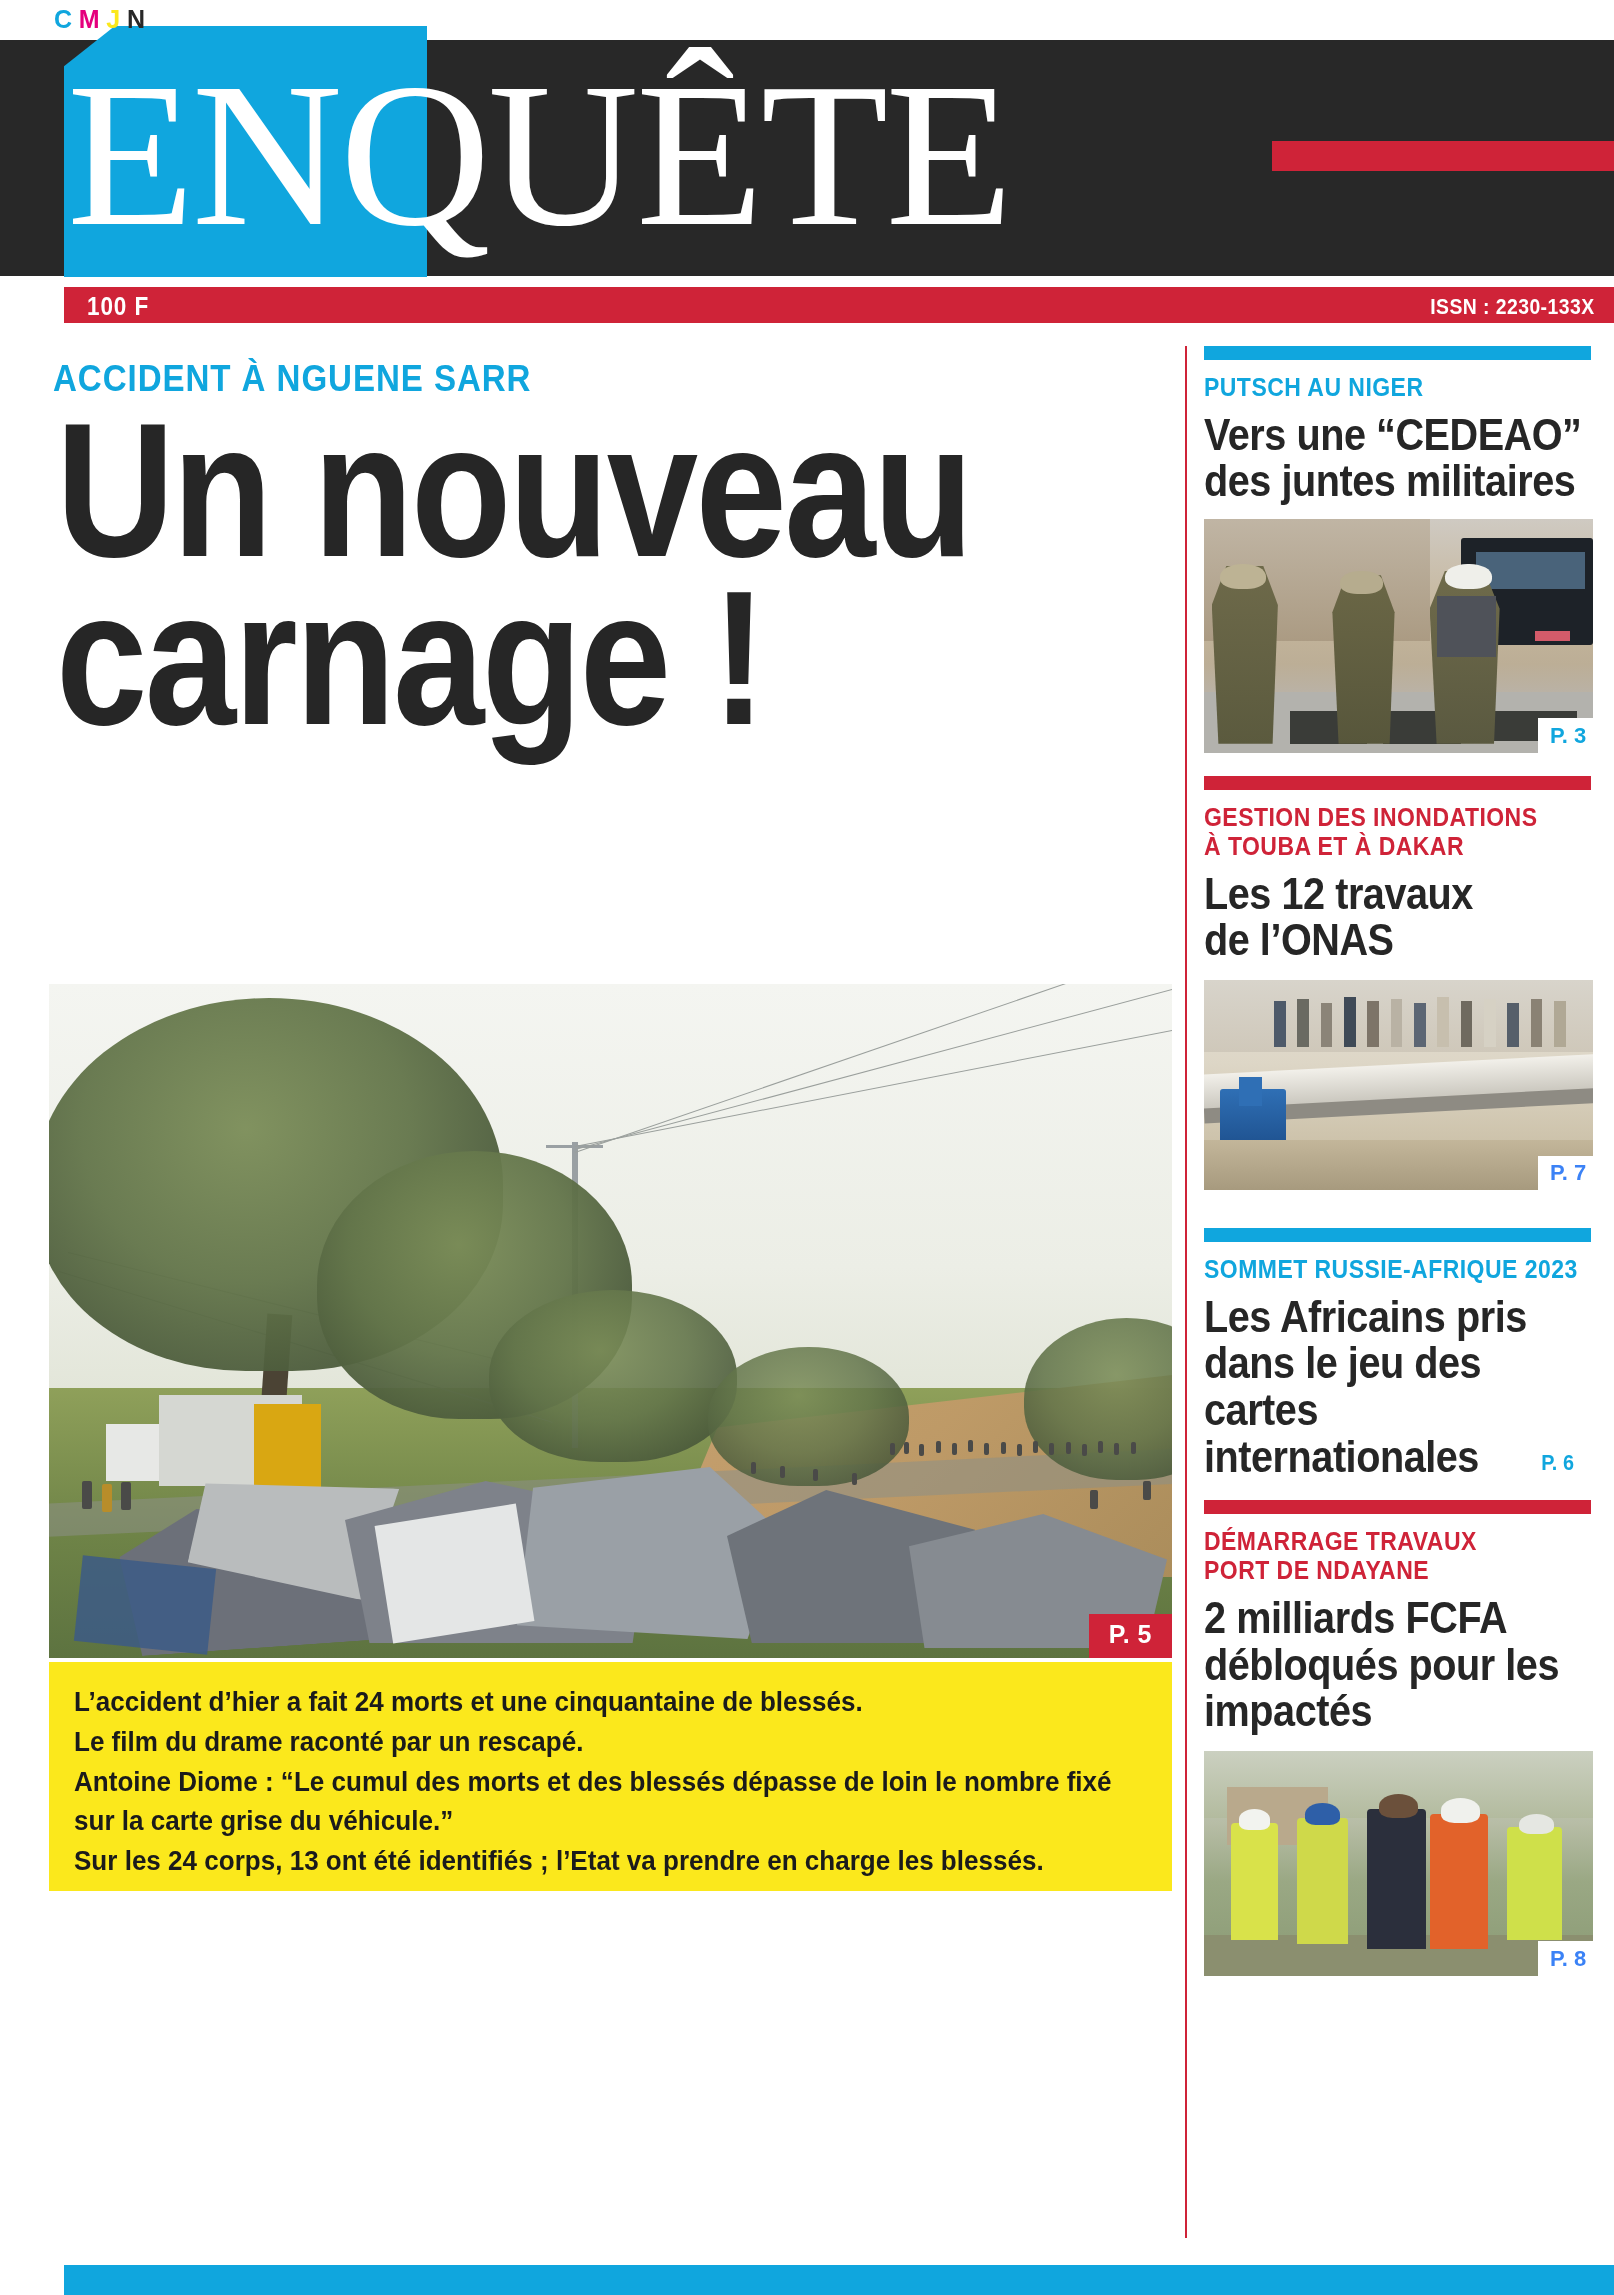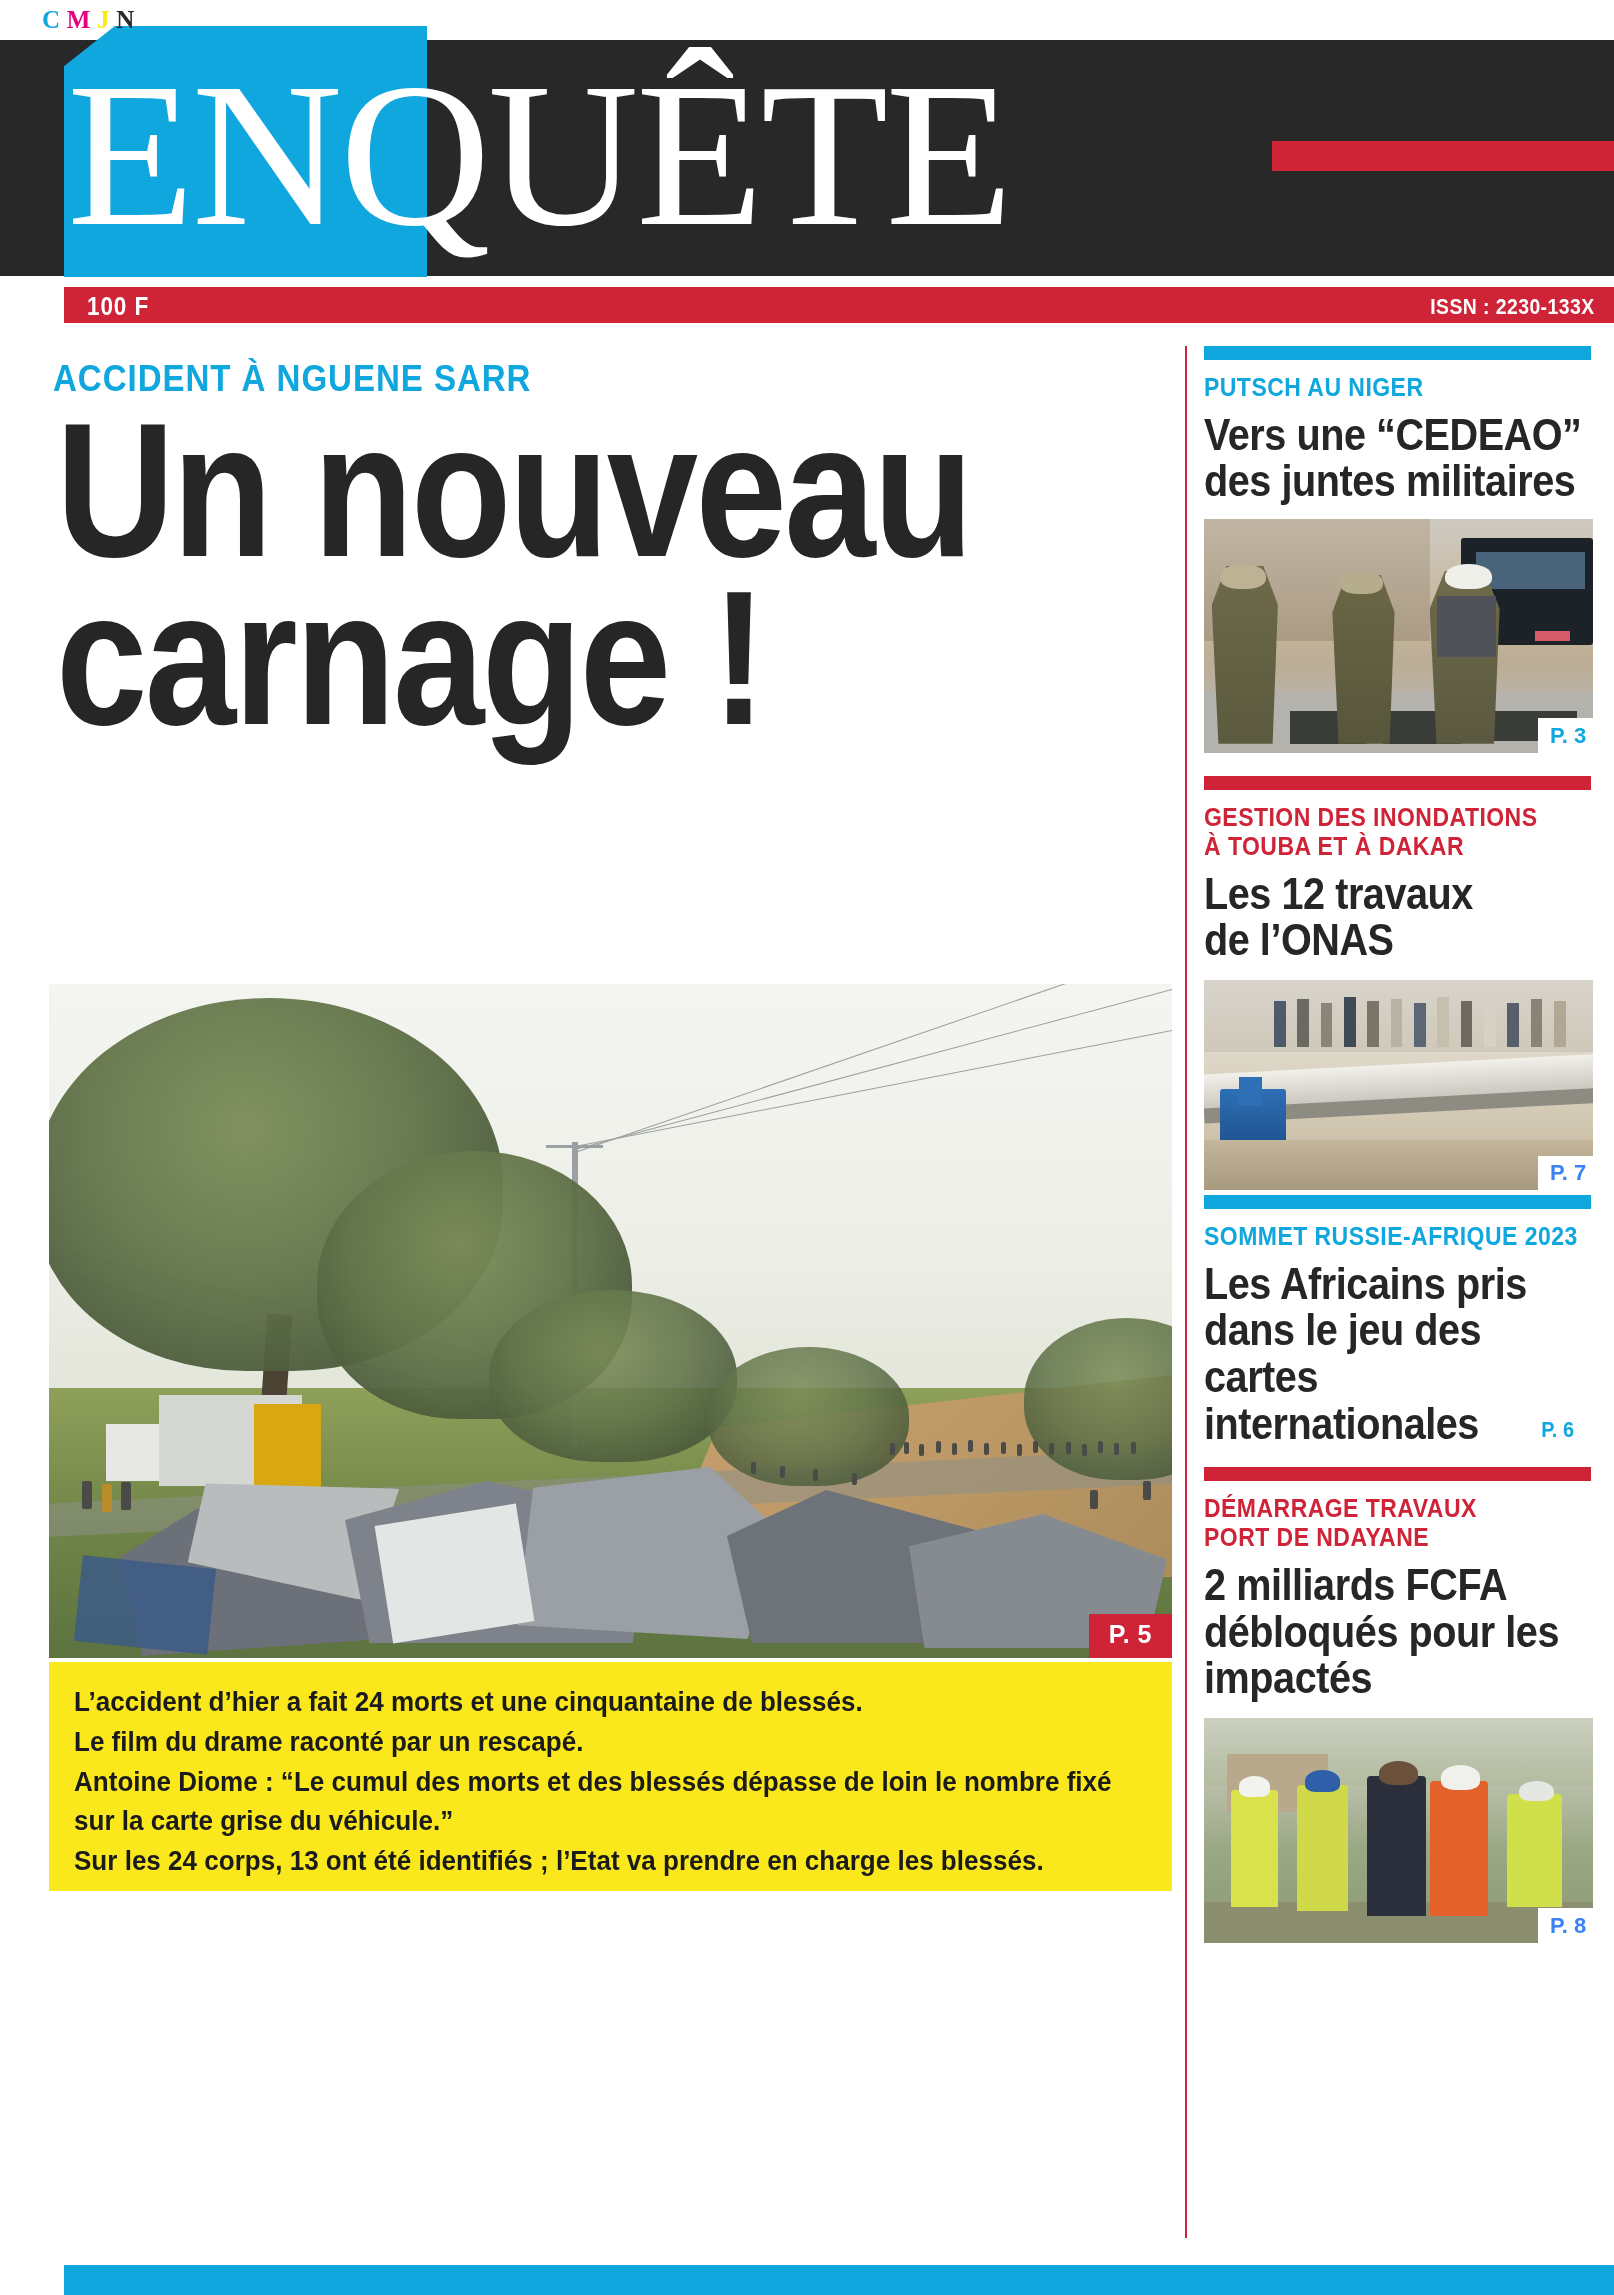"CMJN" #cmjn { font-family: Liberation Serif, serif -> Liberation Sans, sans-serif; left: 42px -> 54px }
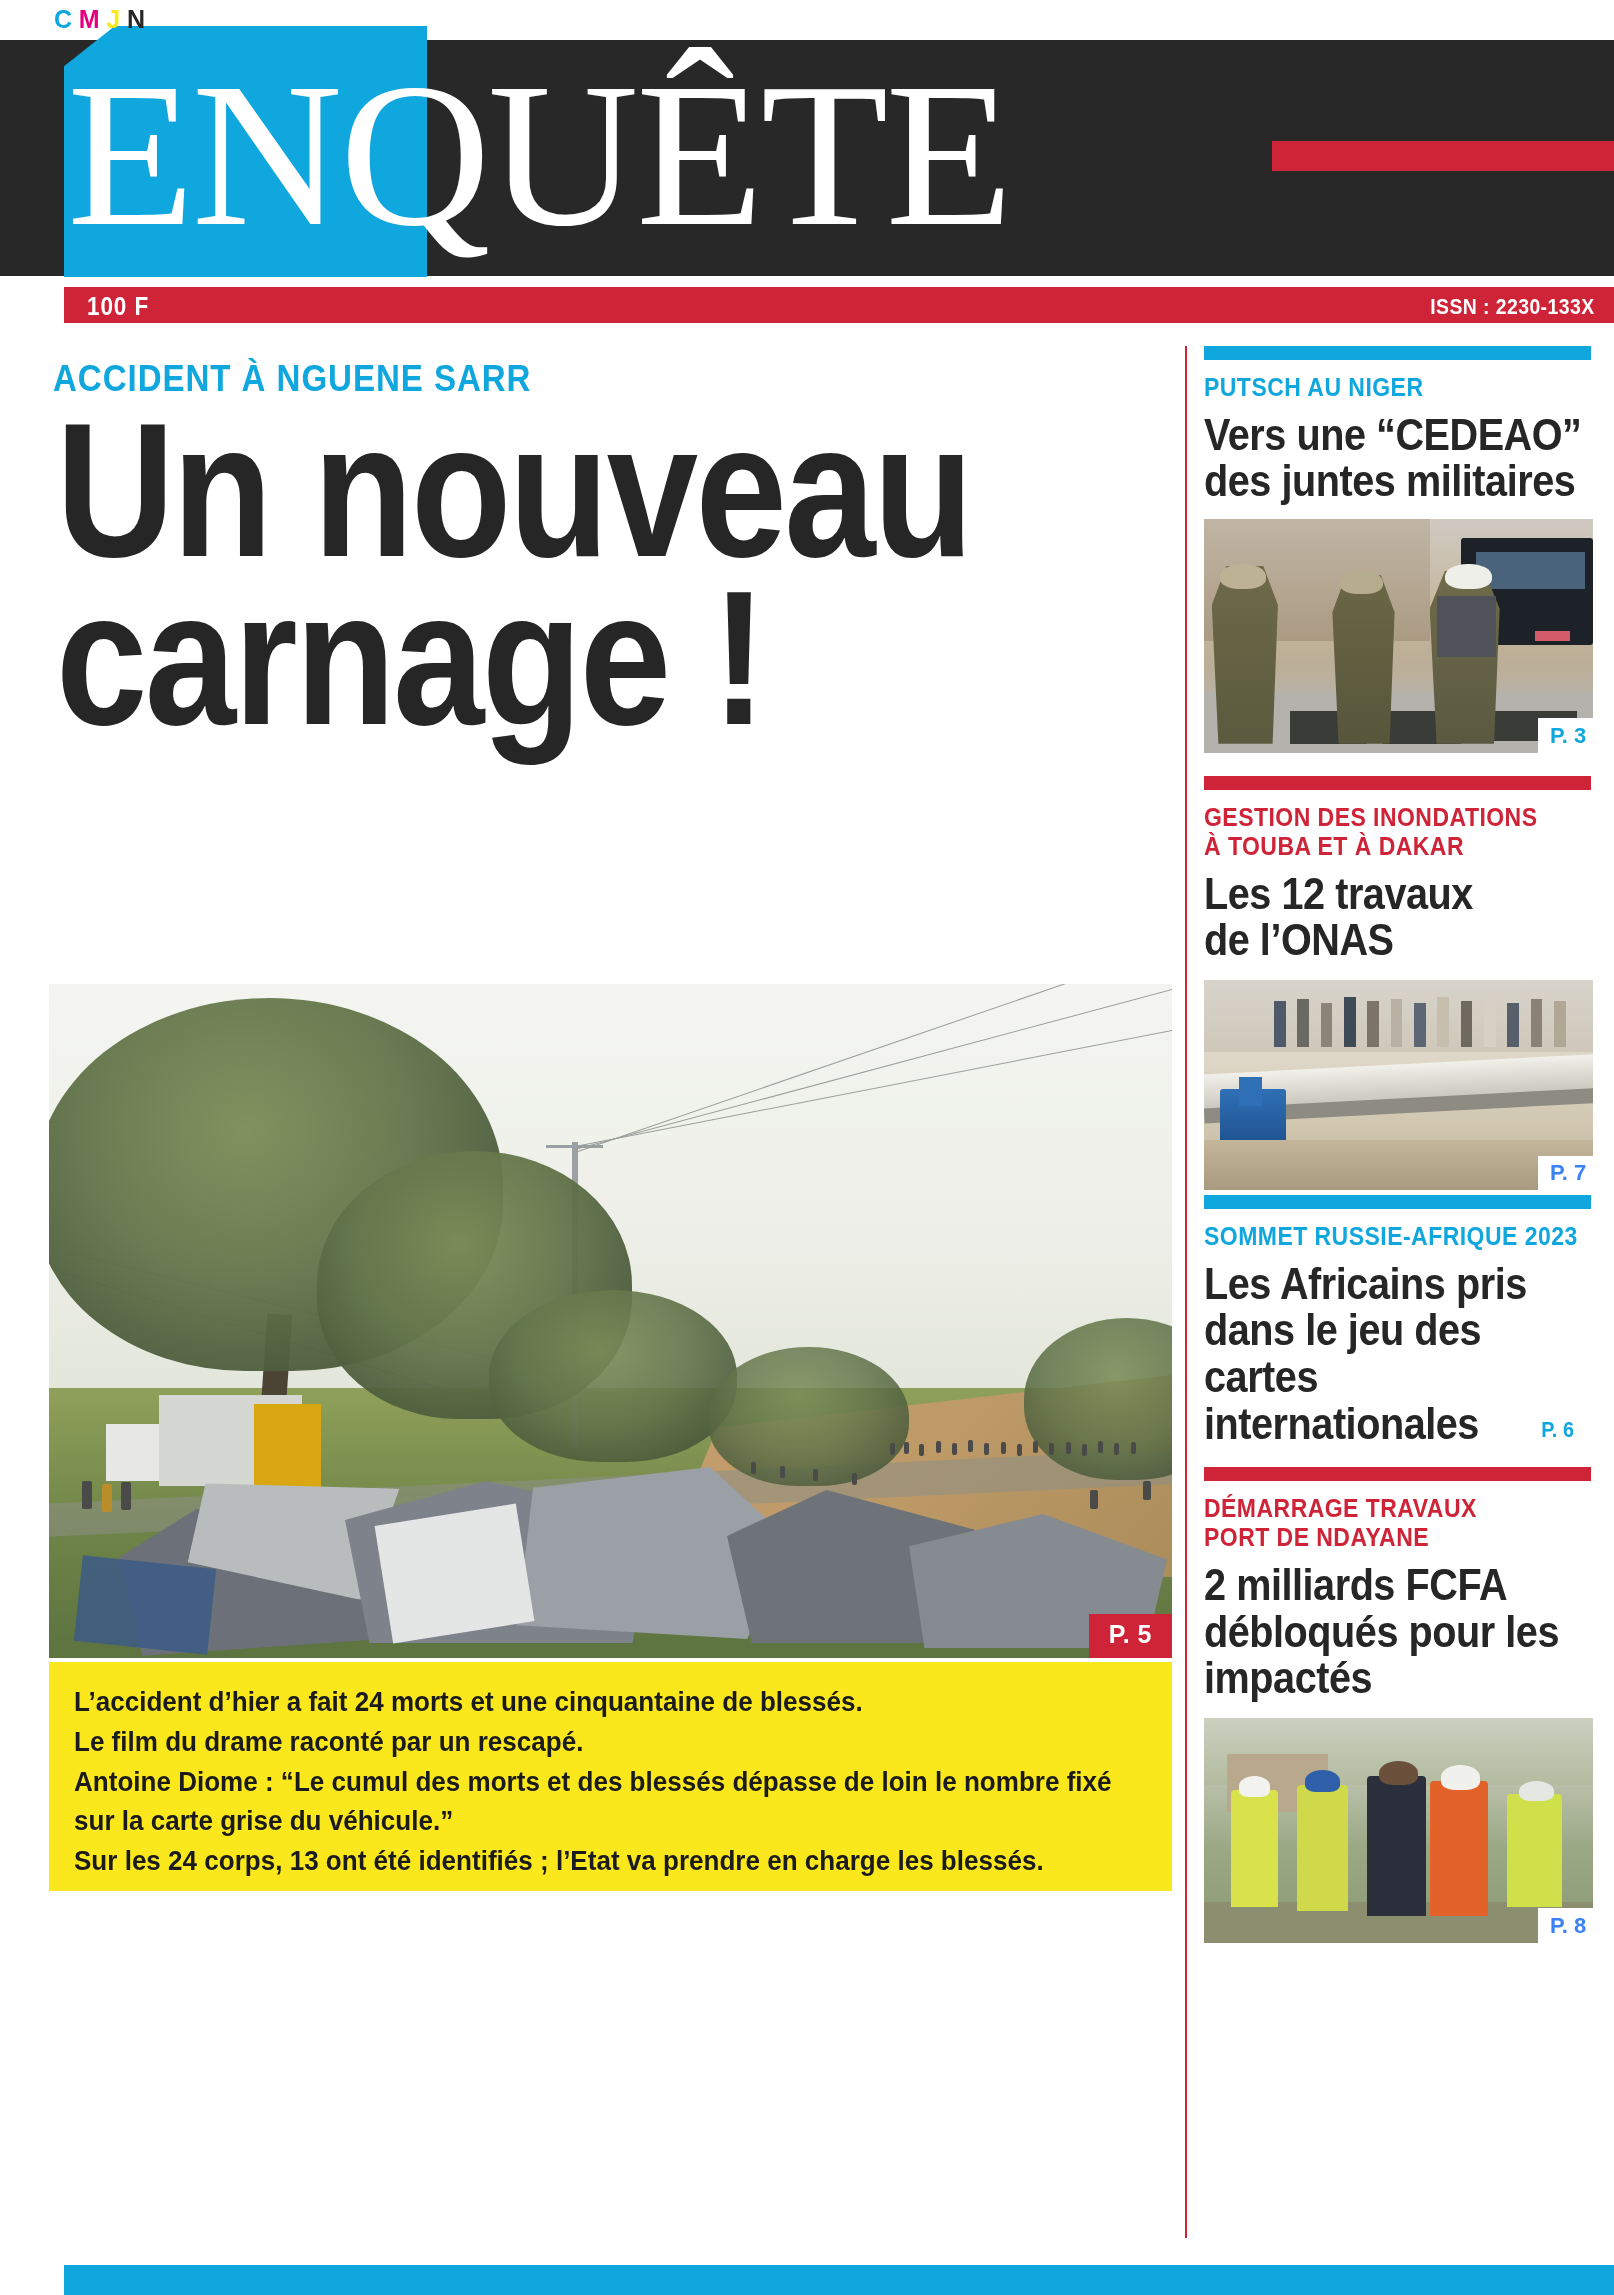"SOMMET RUSSIE-AFRIQUE 2023" div.s-block { margin-top: 5px -> 38px }
